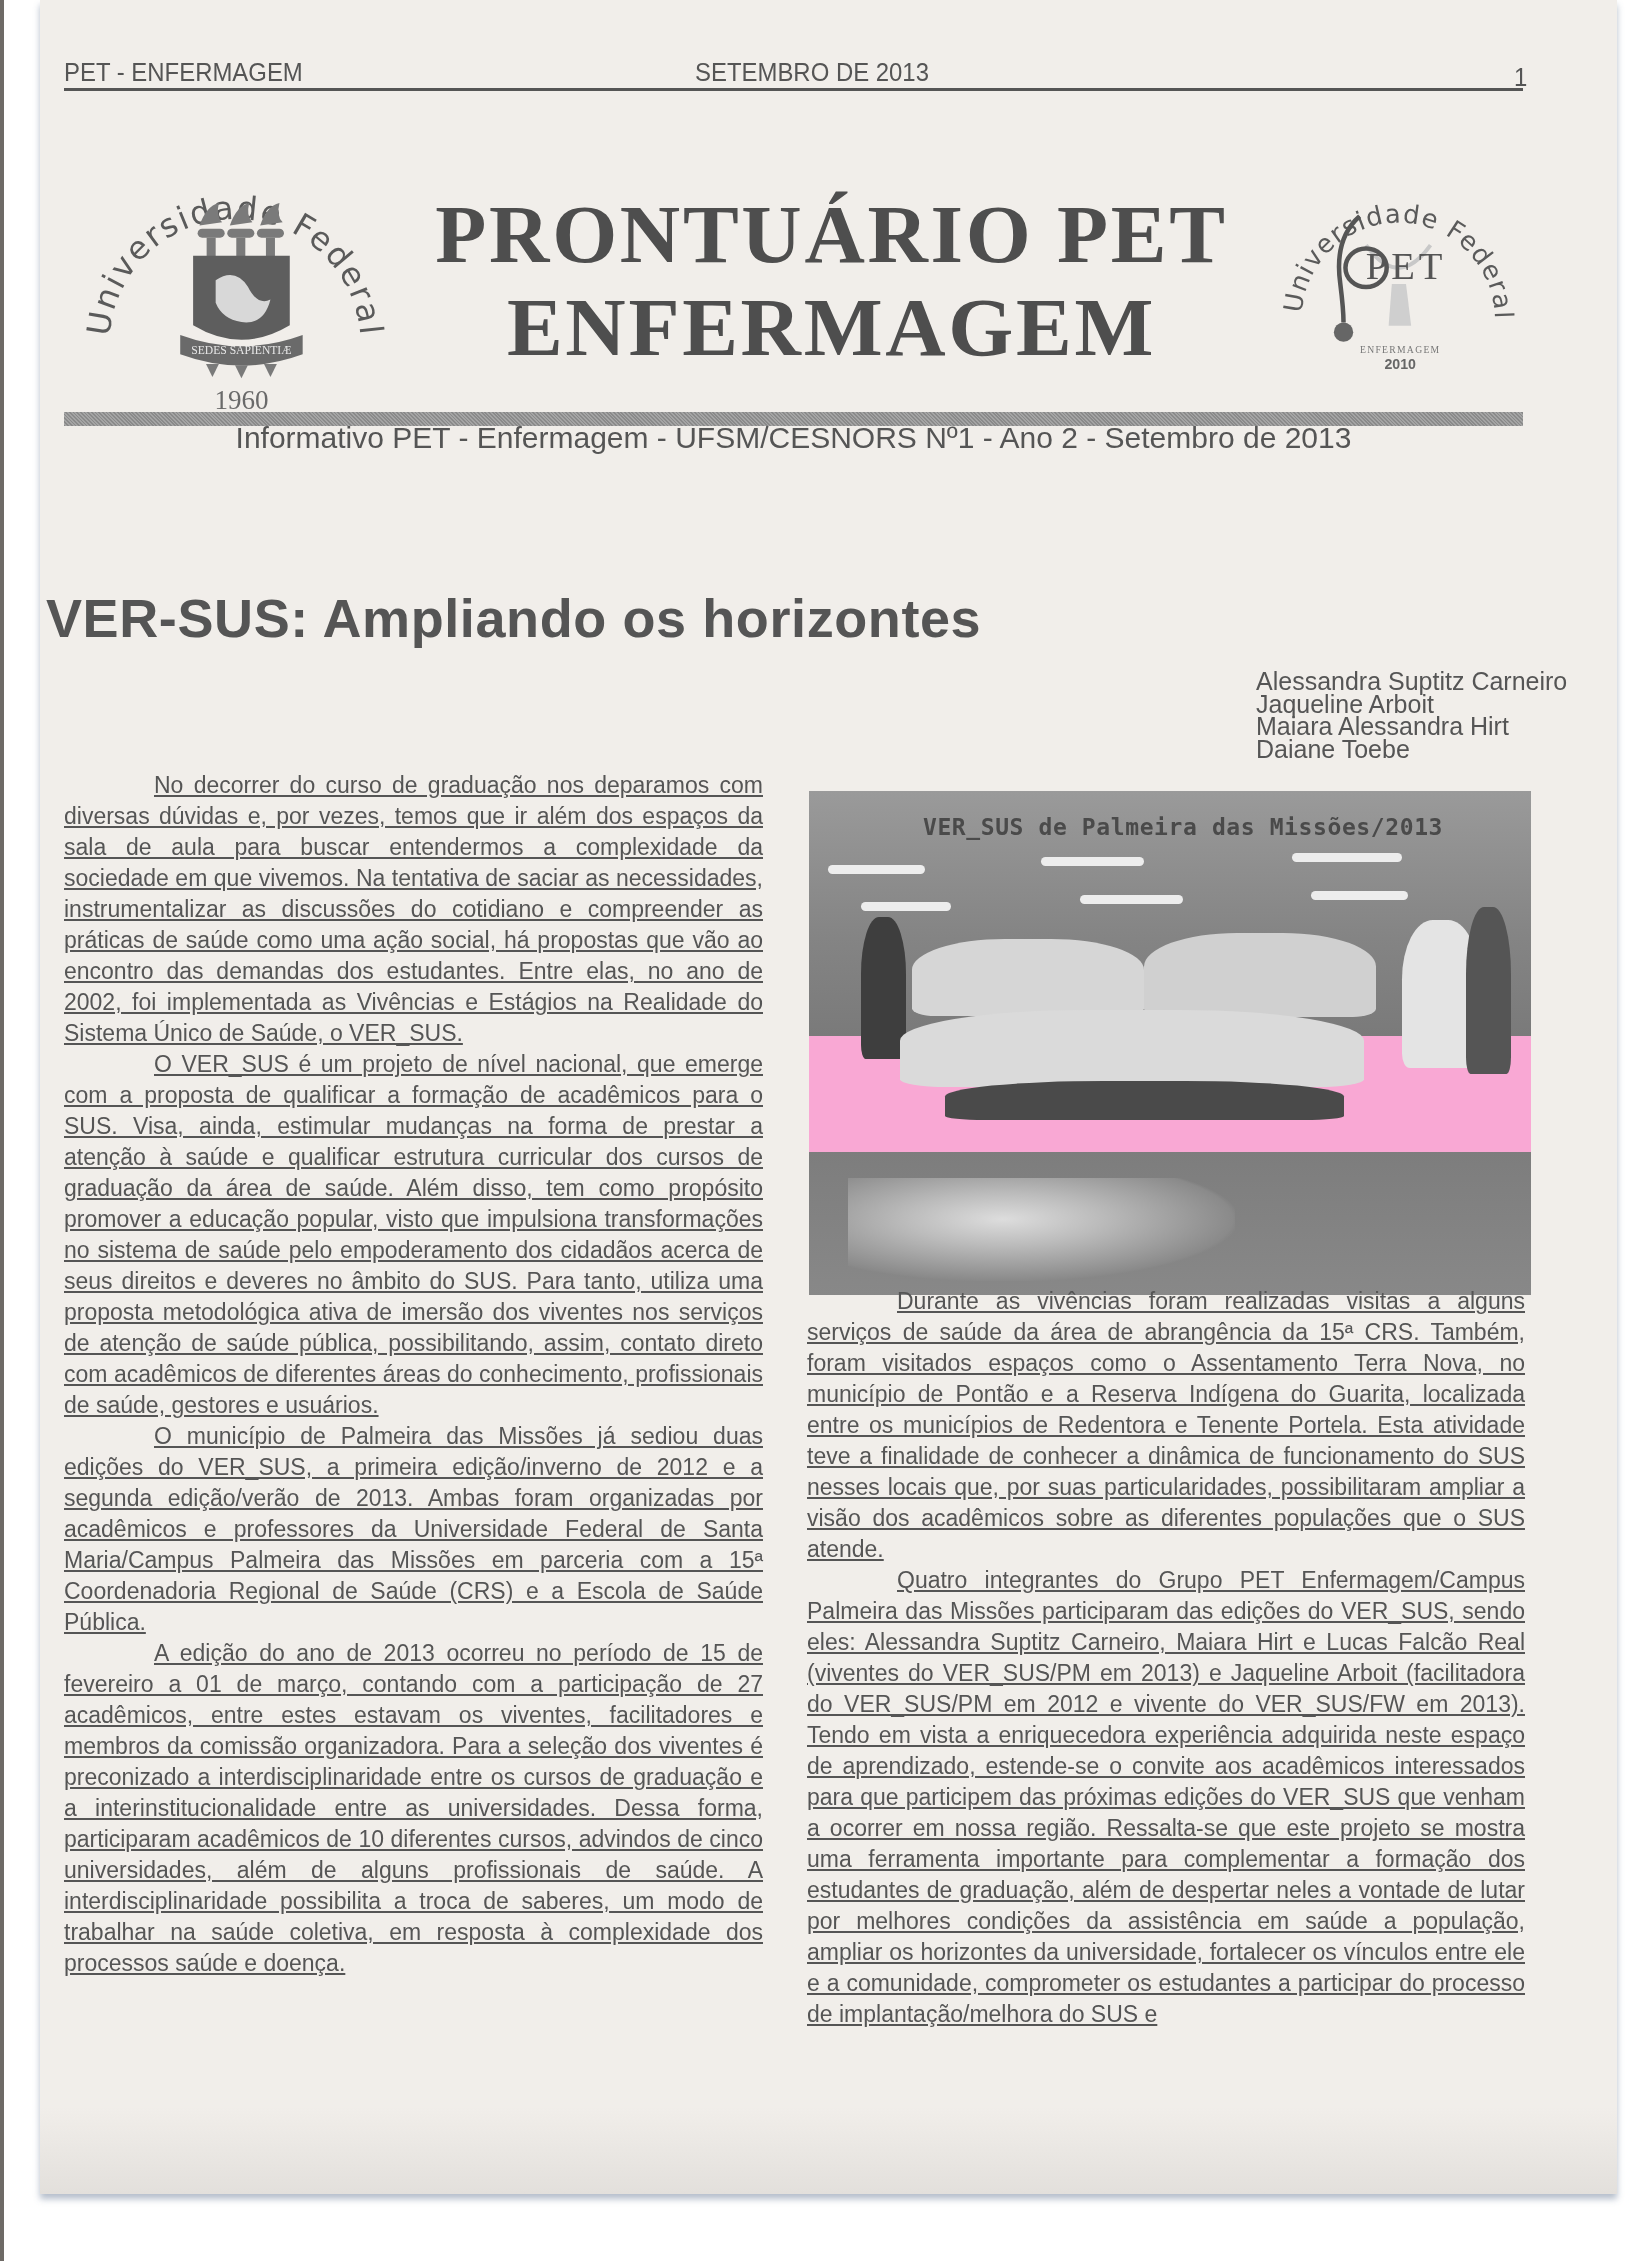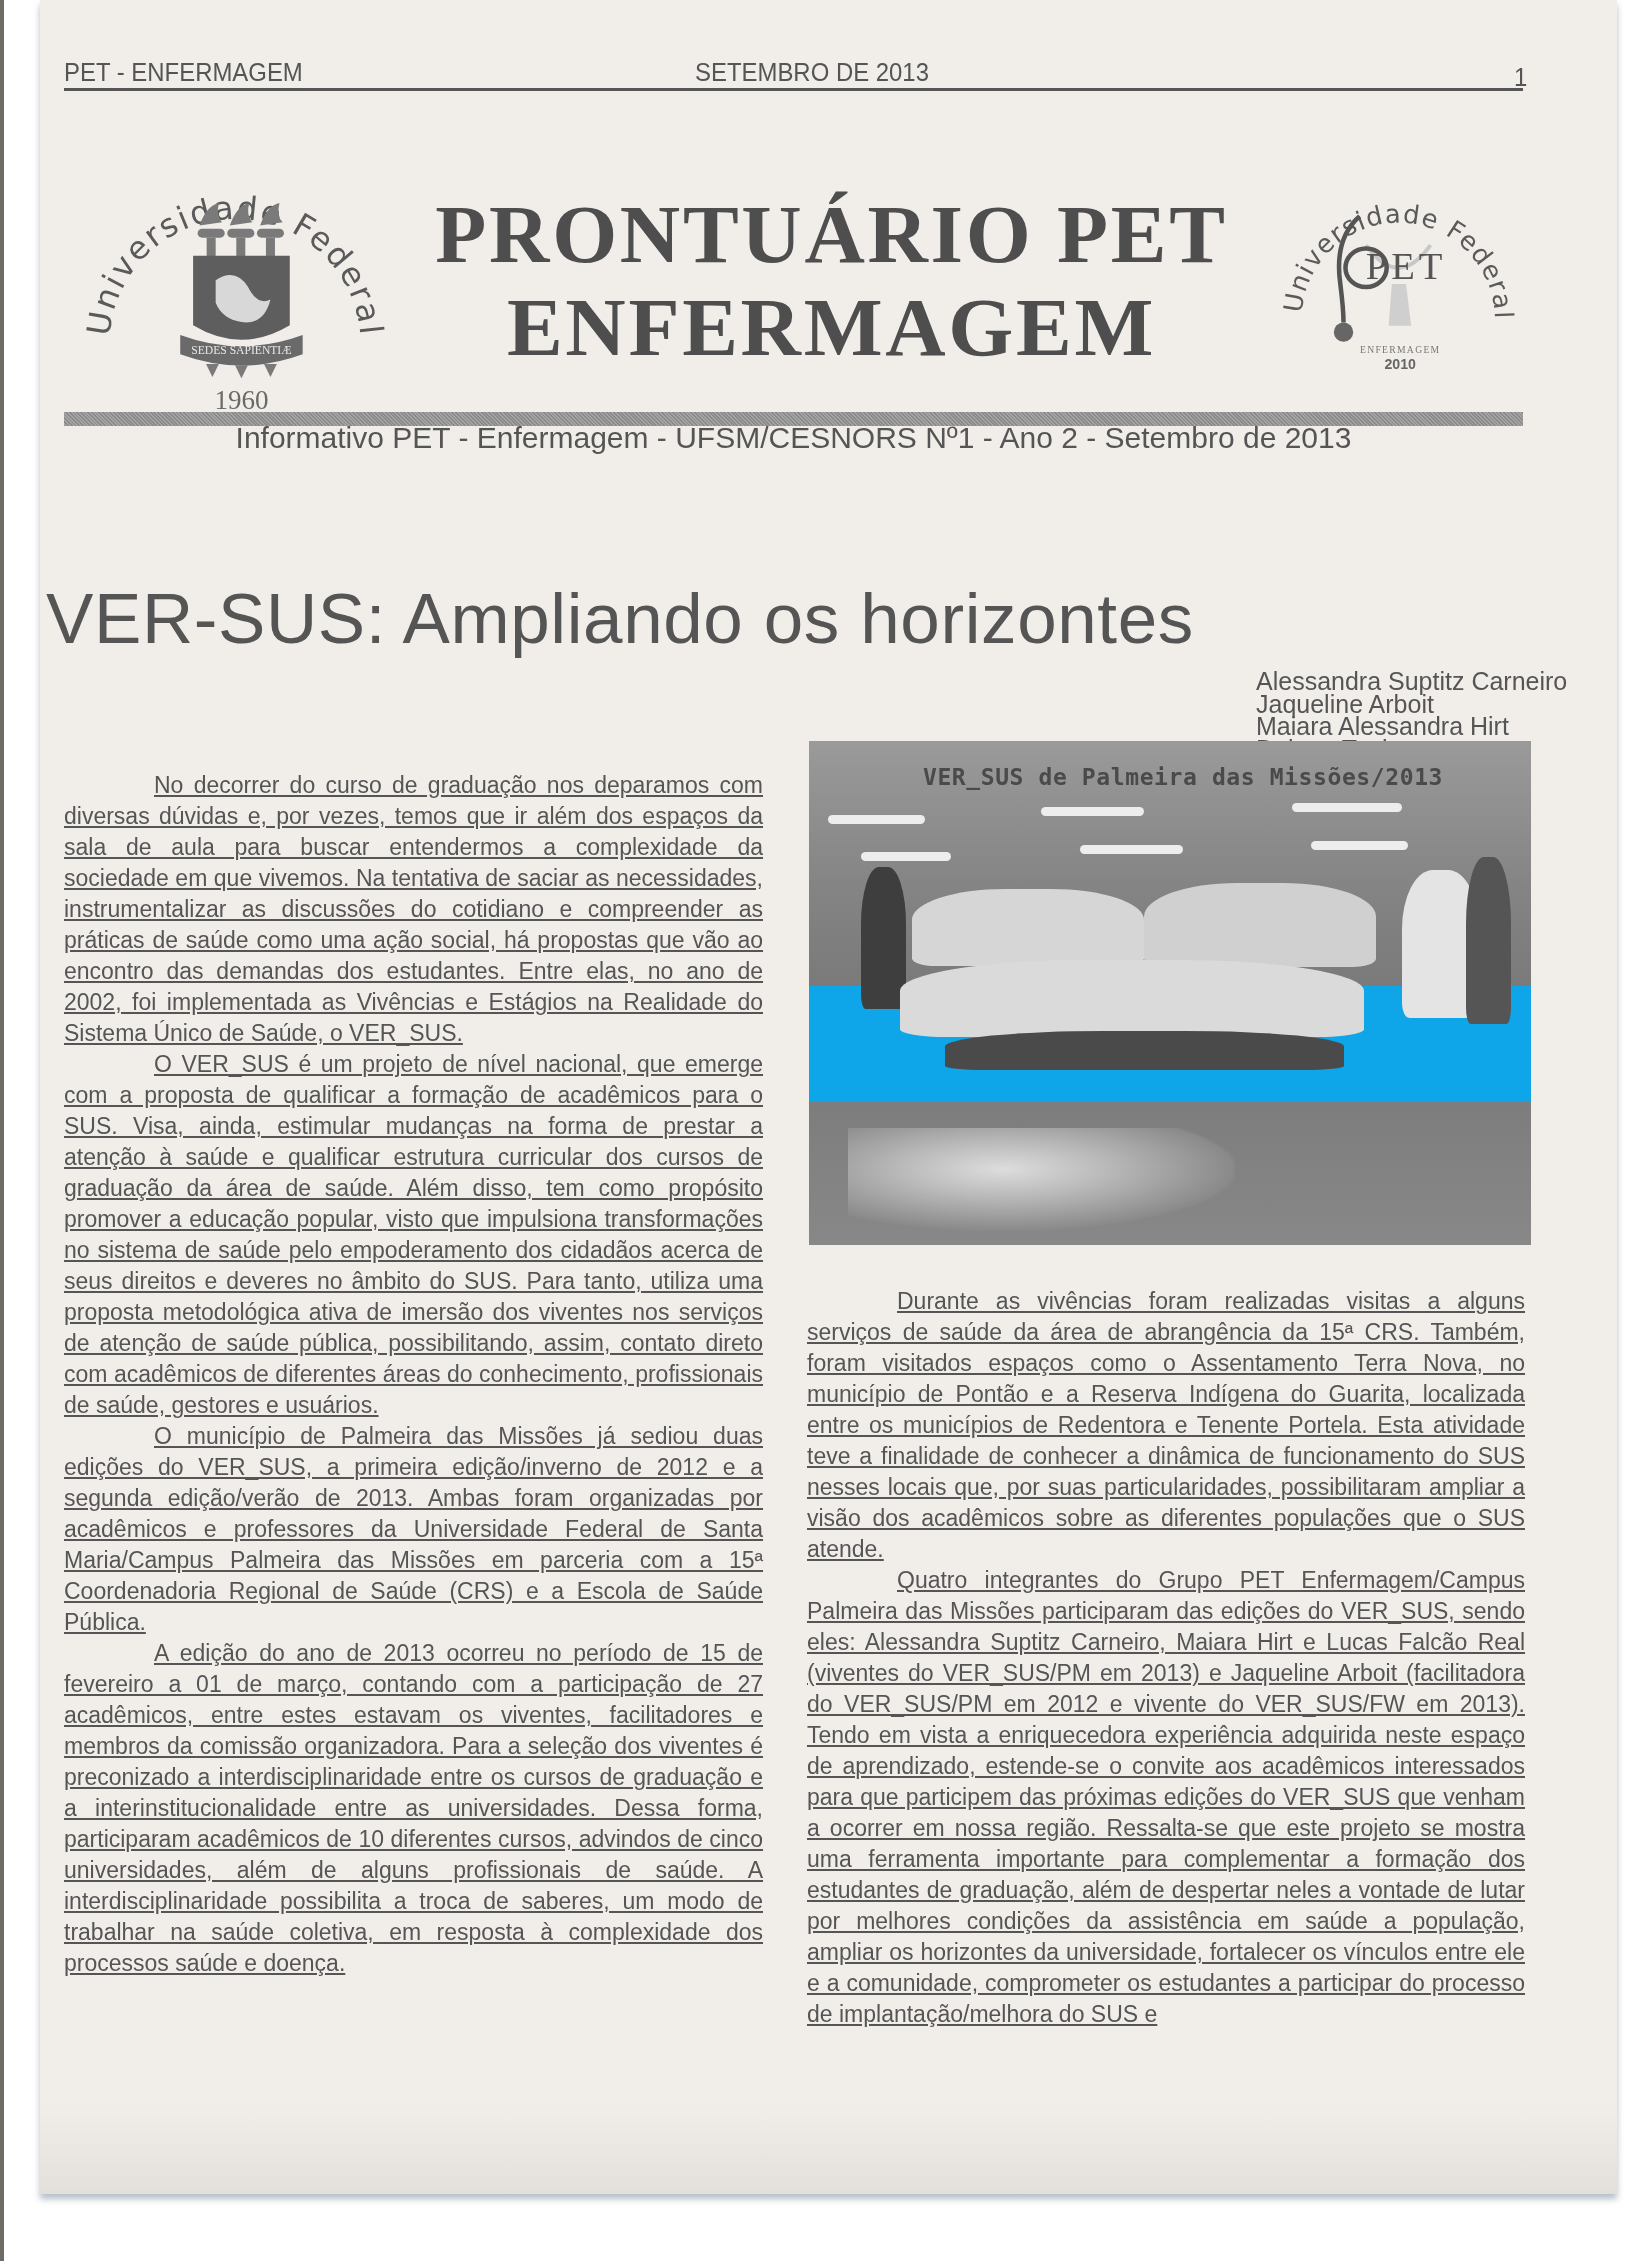"VER-SUS: Ampliando os horizontes" .headline { font-size: 71px -> 54px; font-weight: normal -> bold }
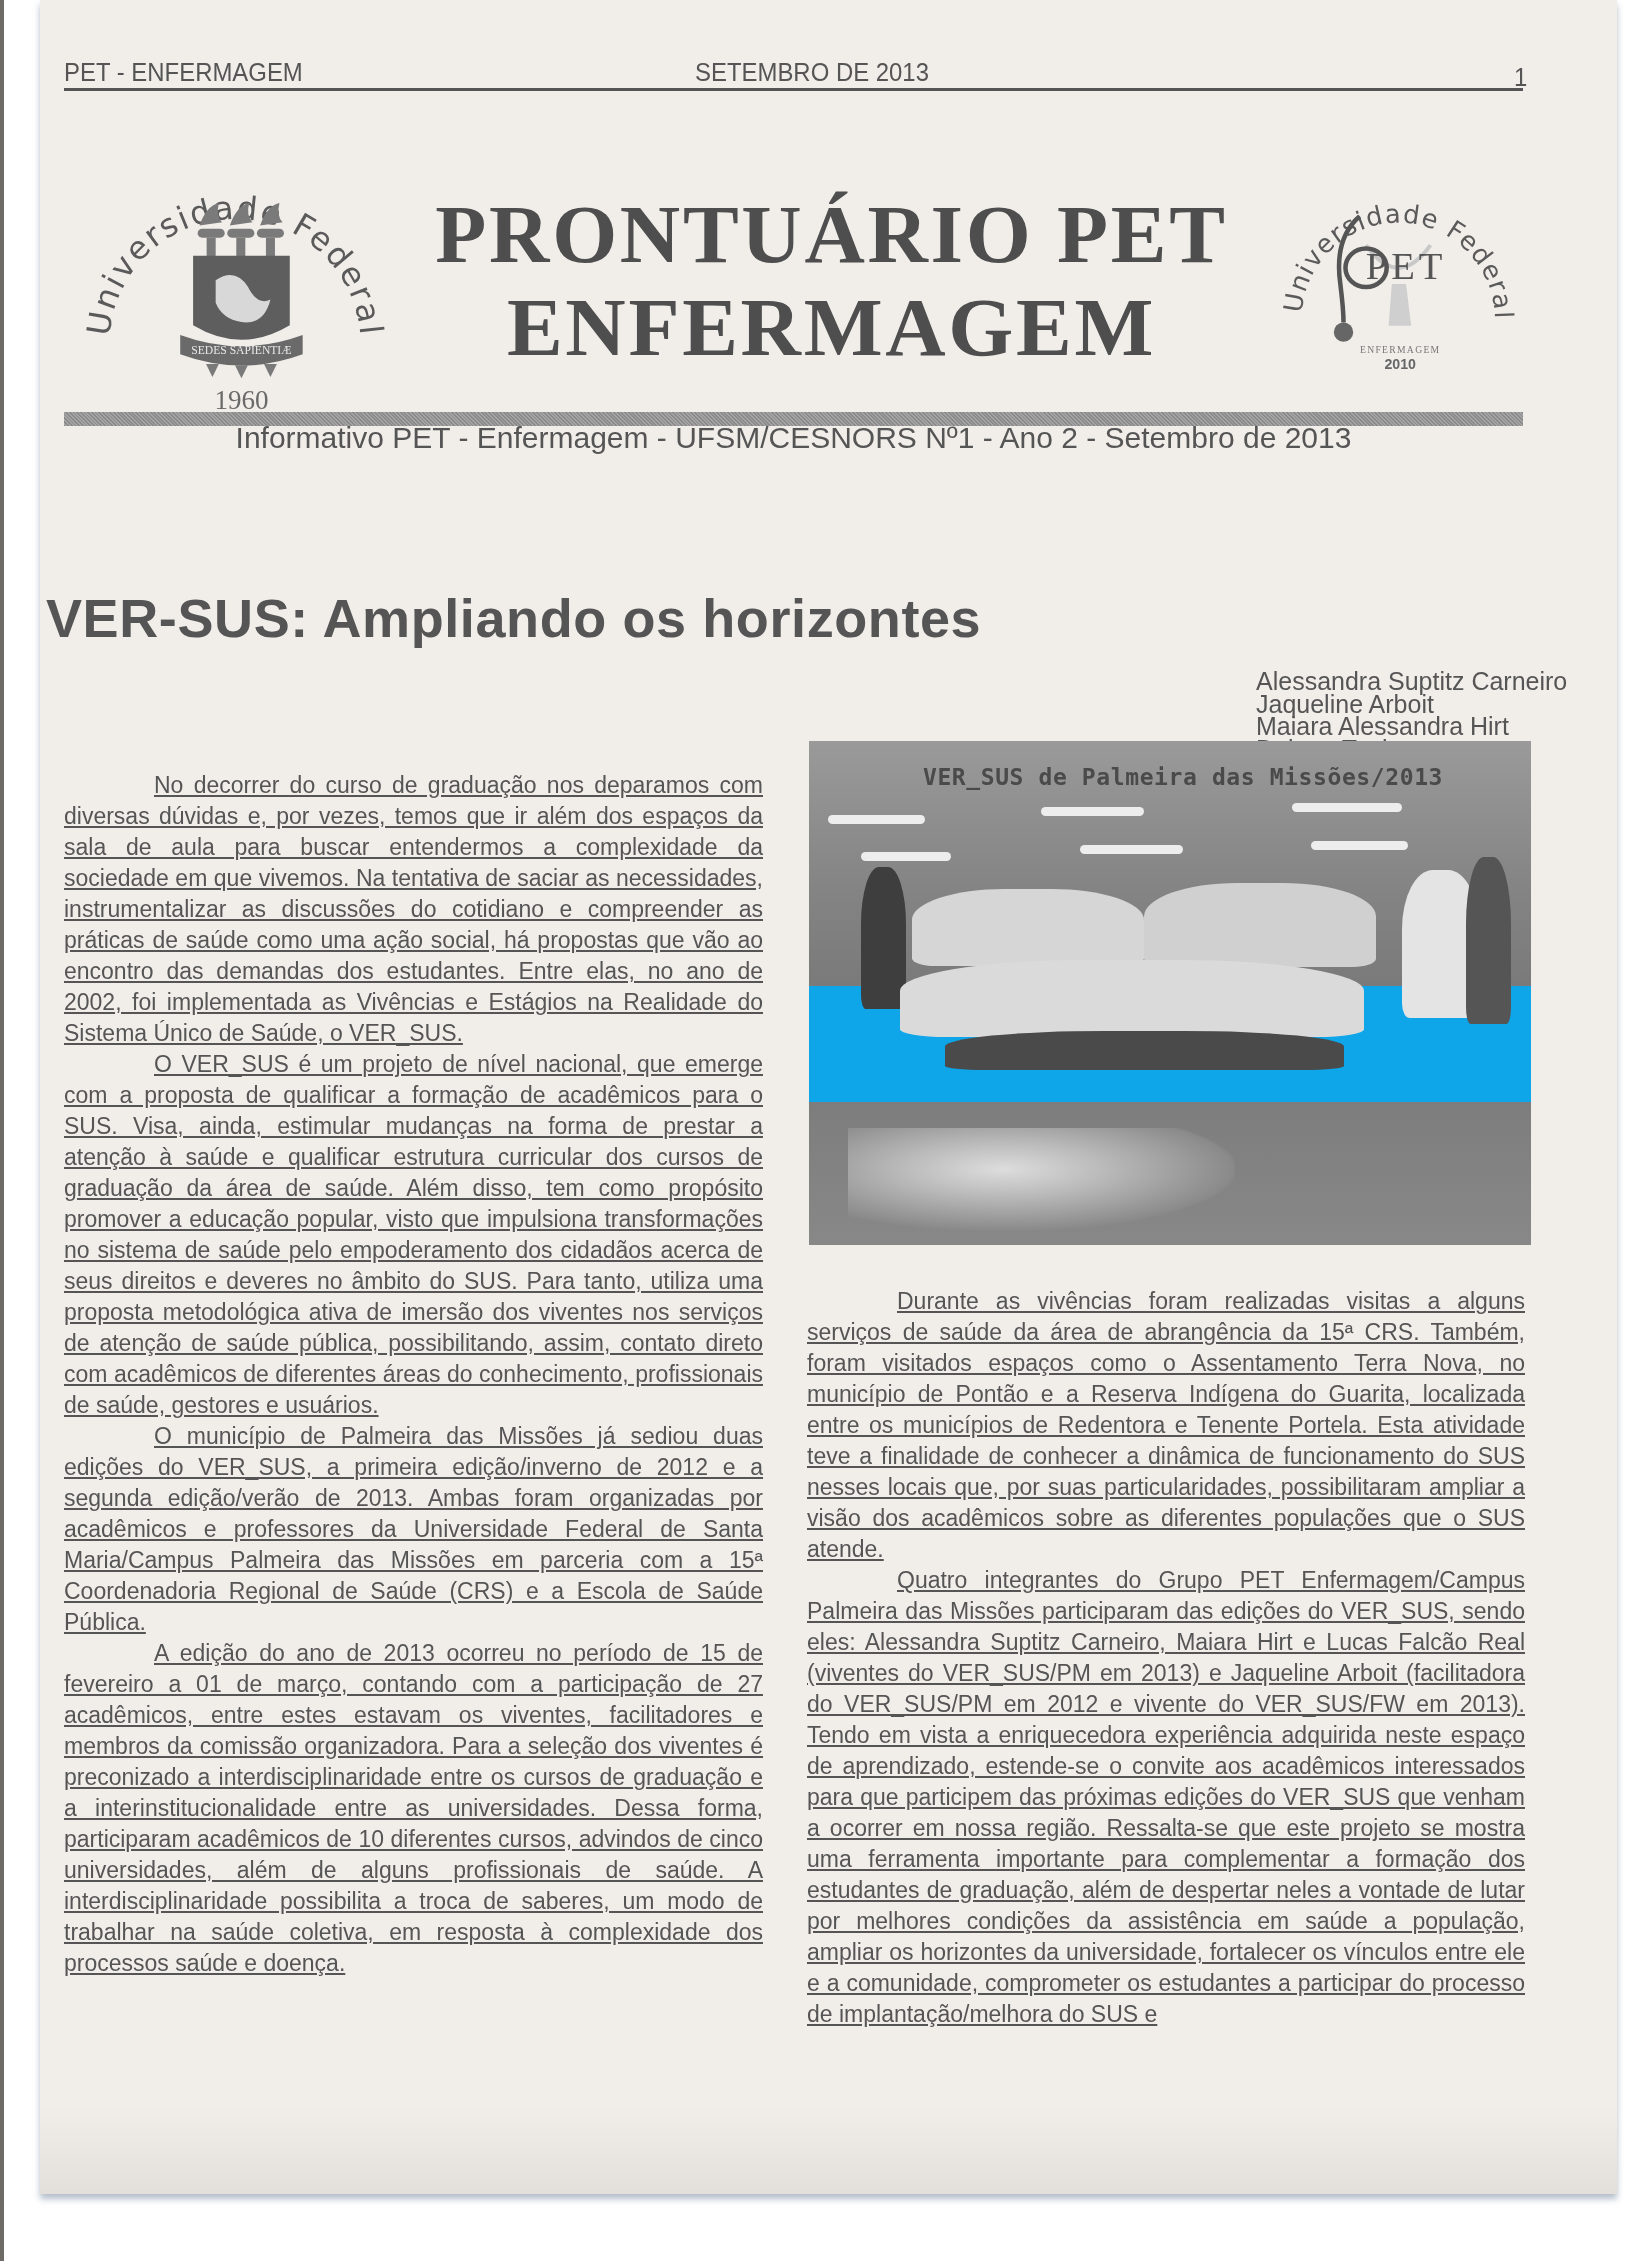"VER_SUS de Palmeira das Missões/2013" .photo { background: #0ea5e9 -> #f9a8d4; top: 741px -> 791px }
